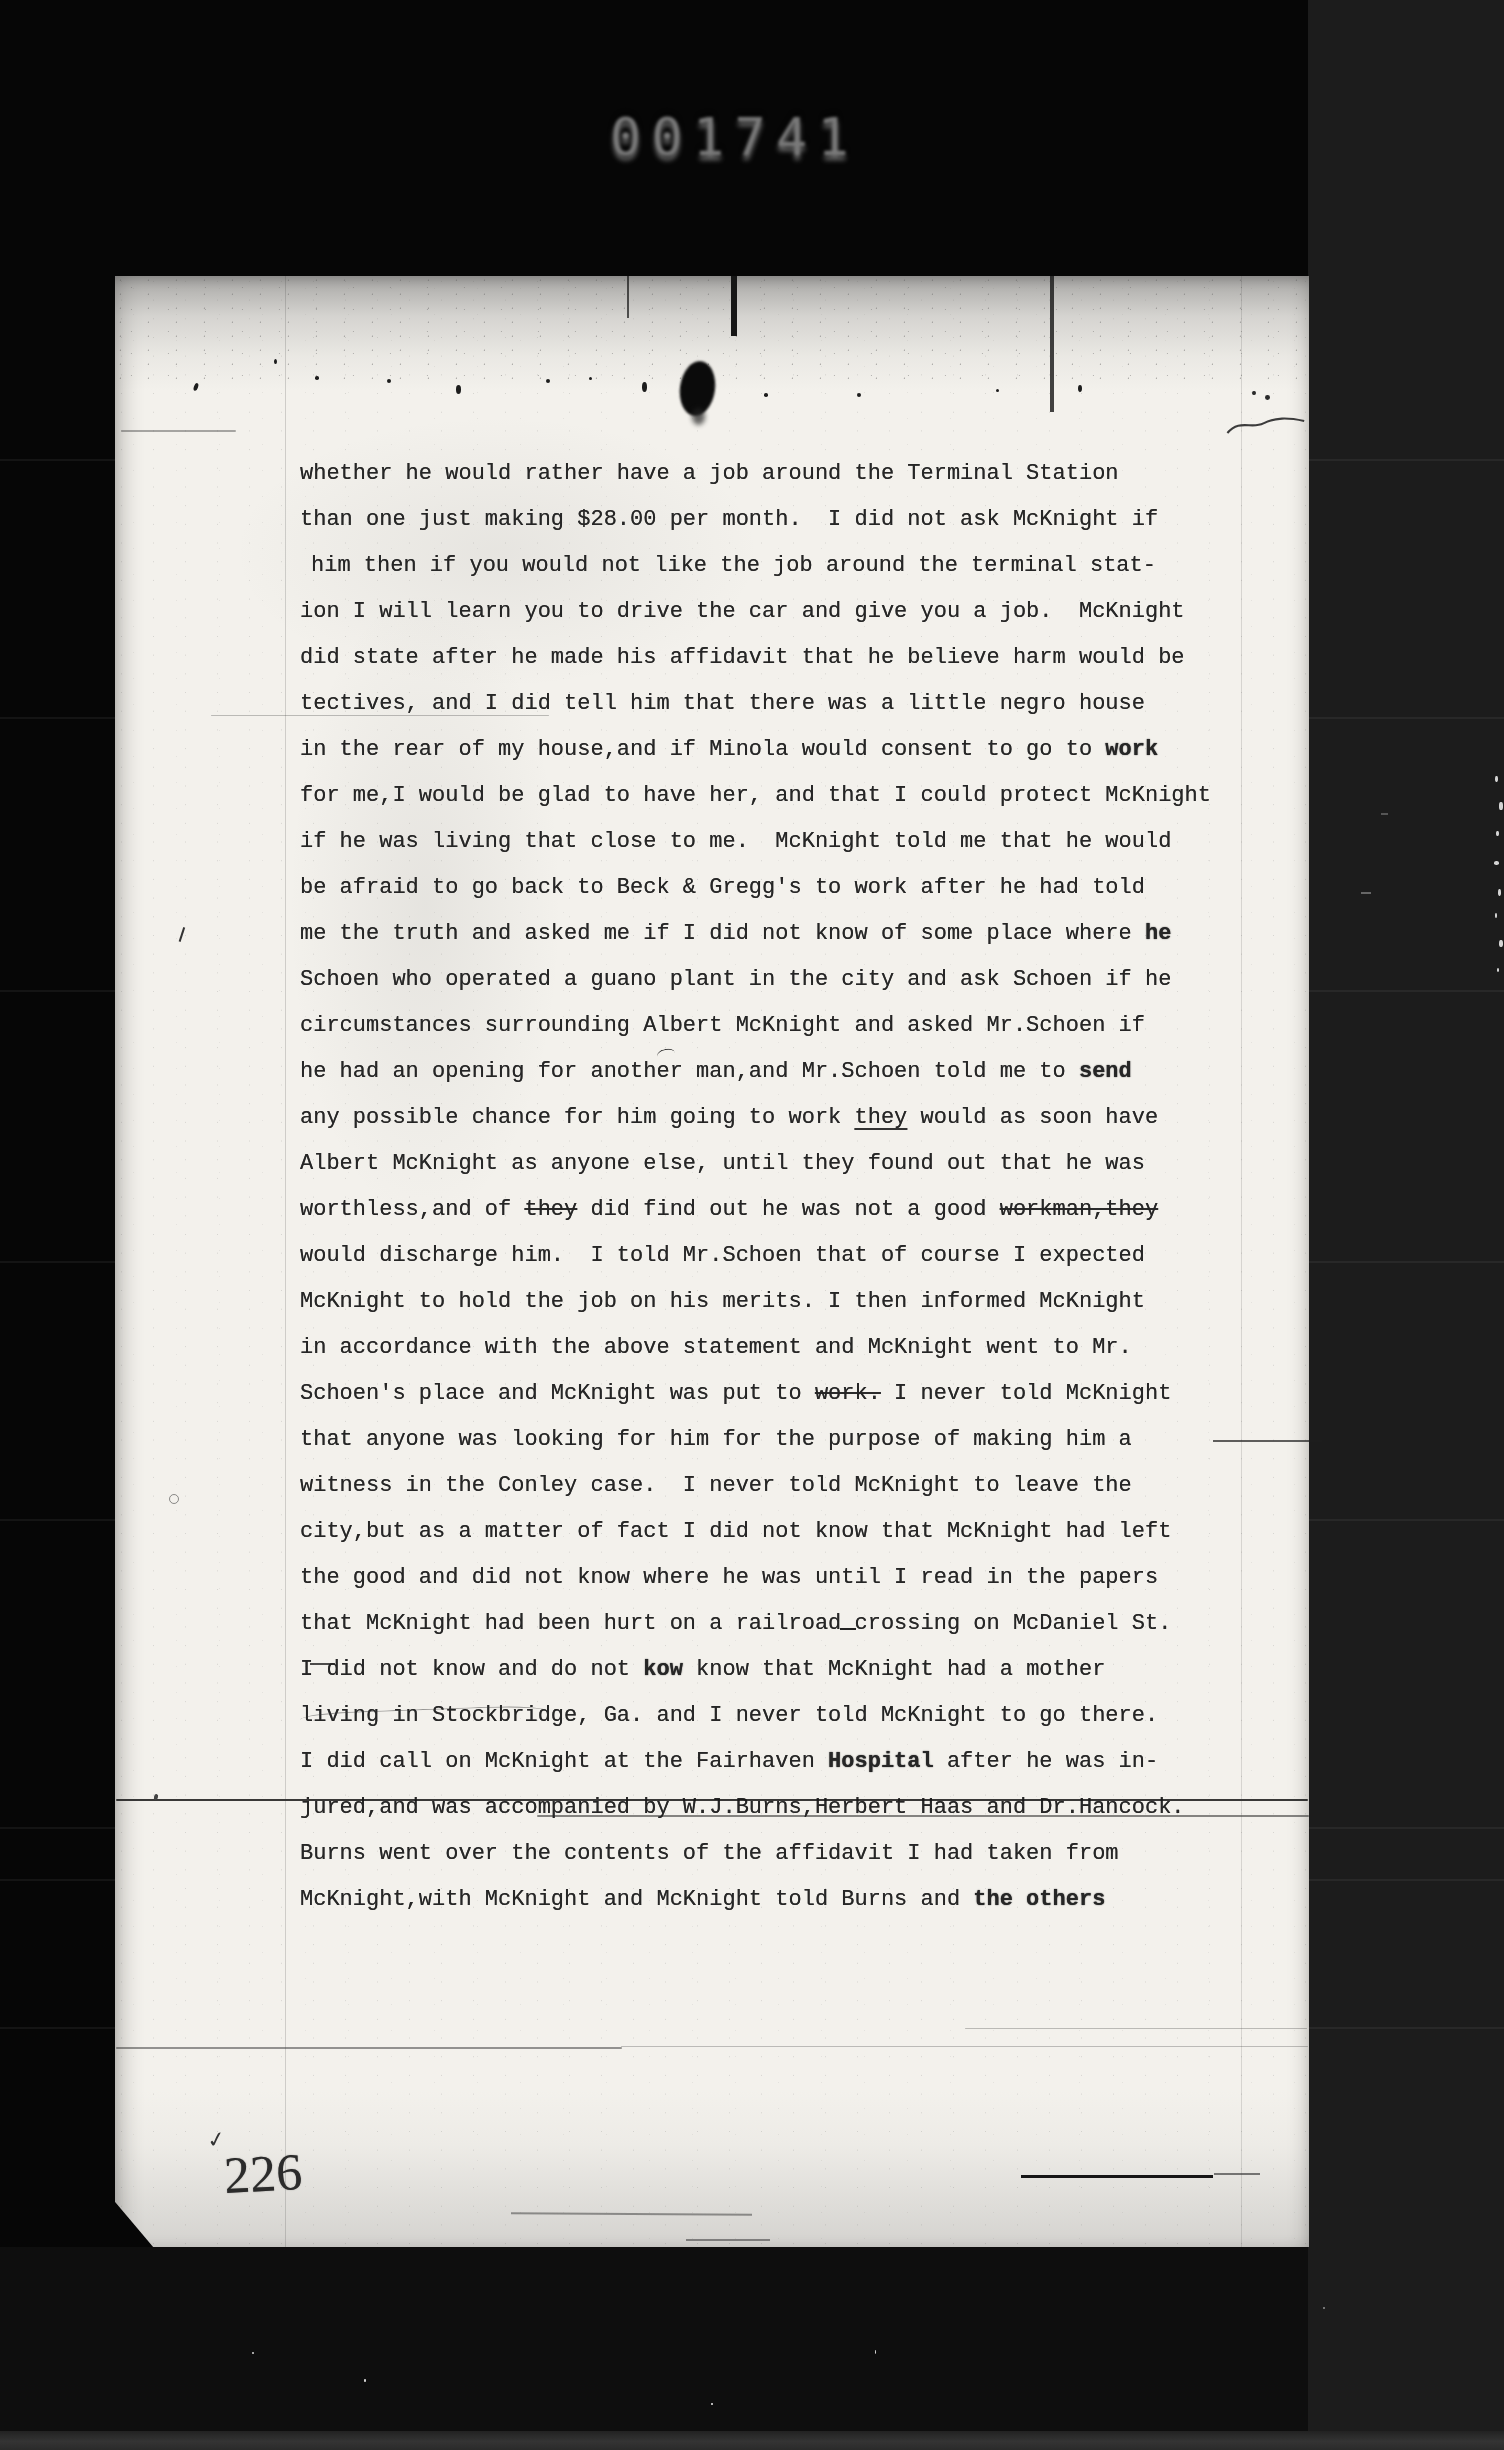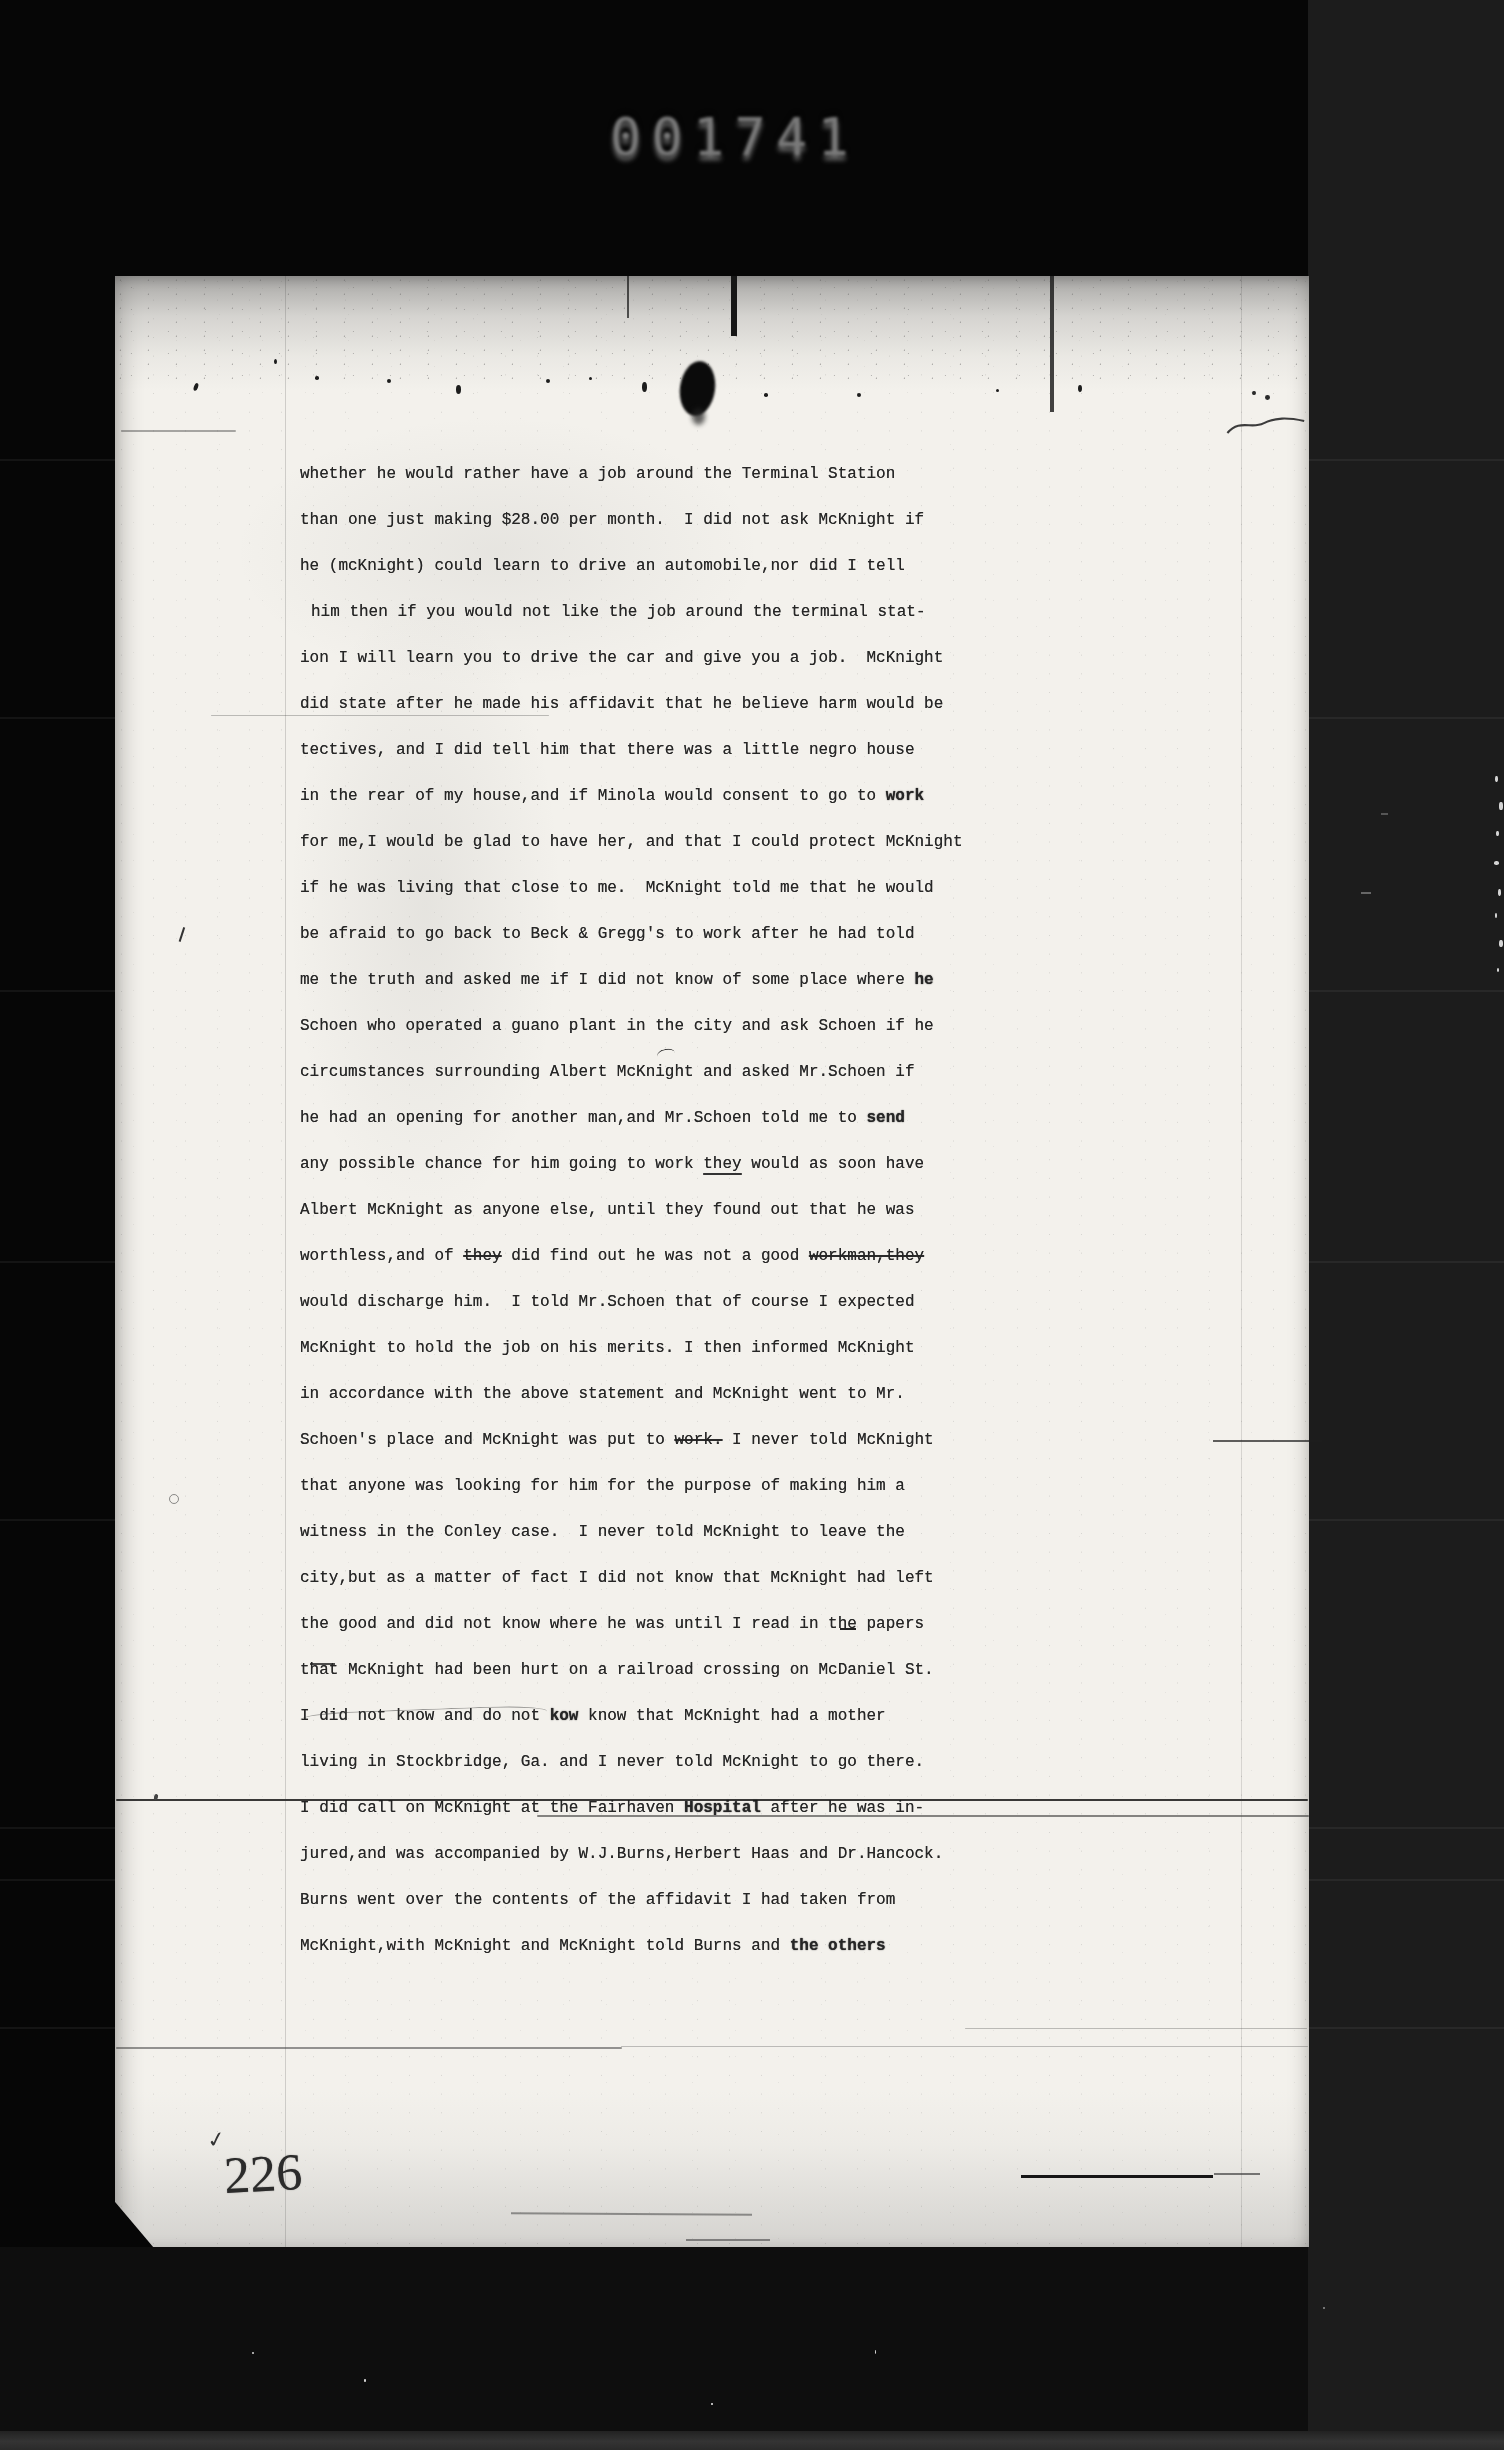"whether he would rather have" #typed { font-size: 16px -> 22px }
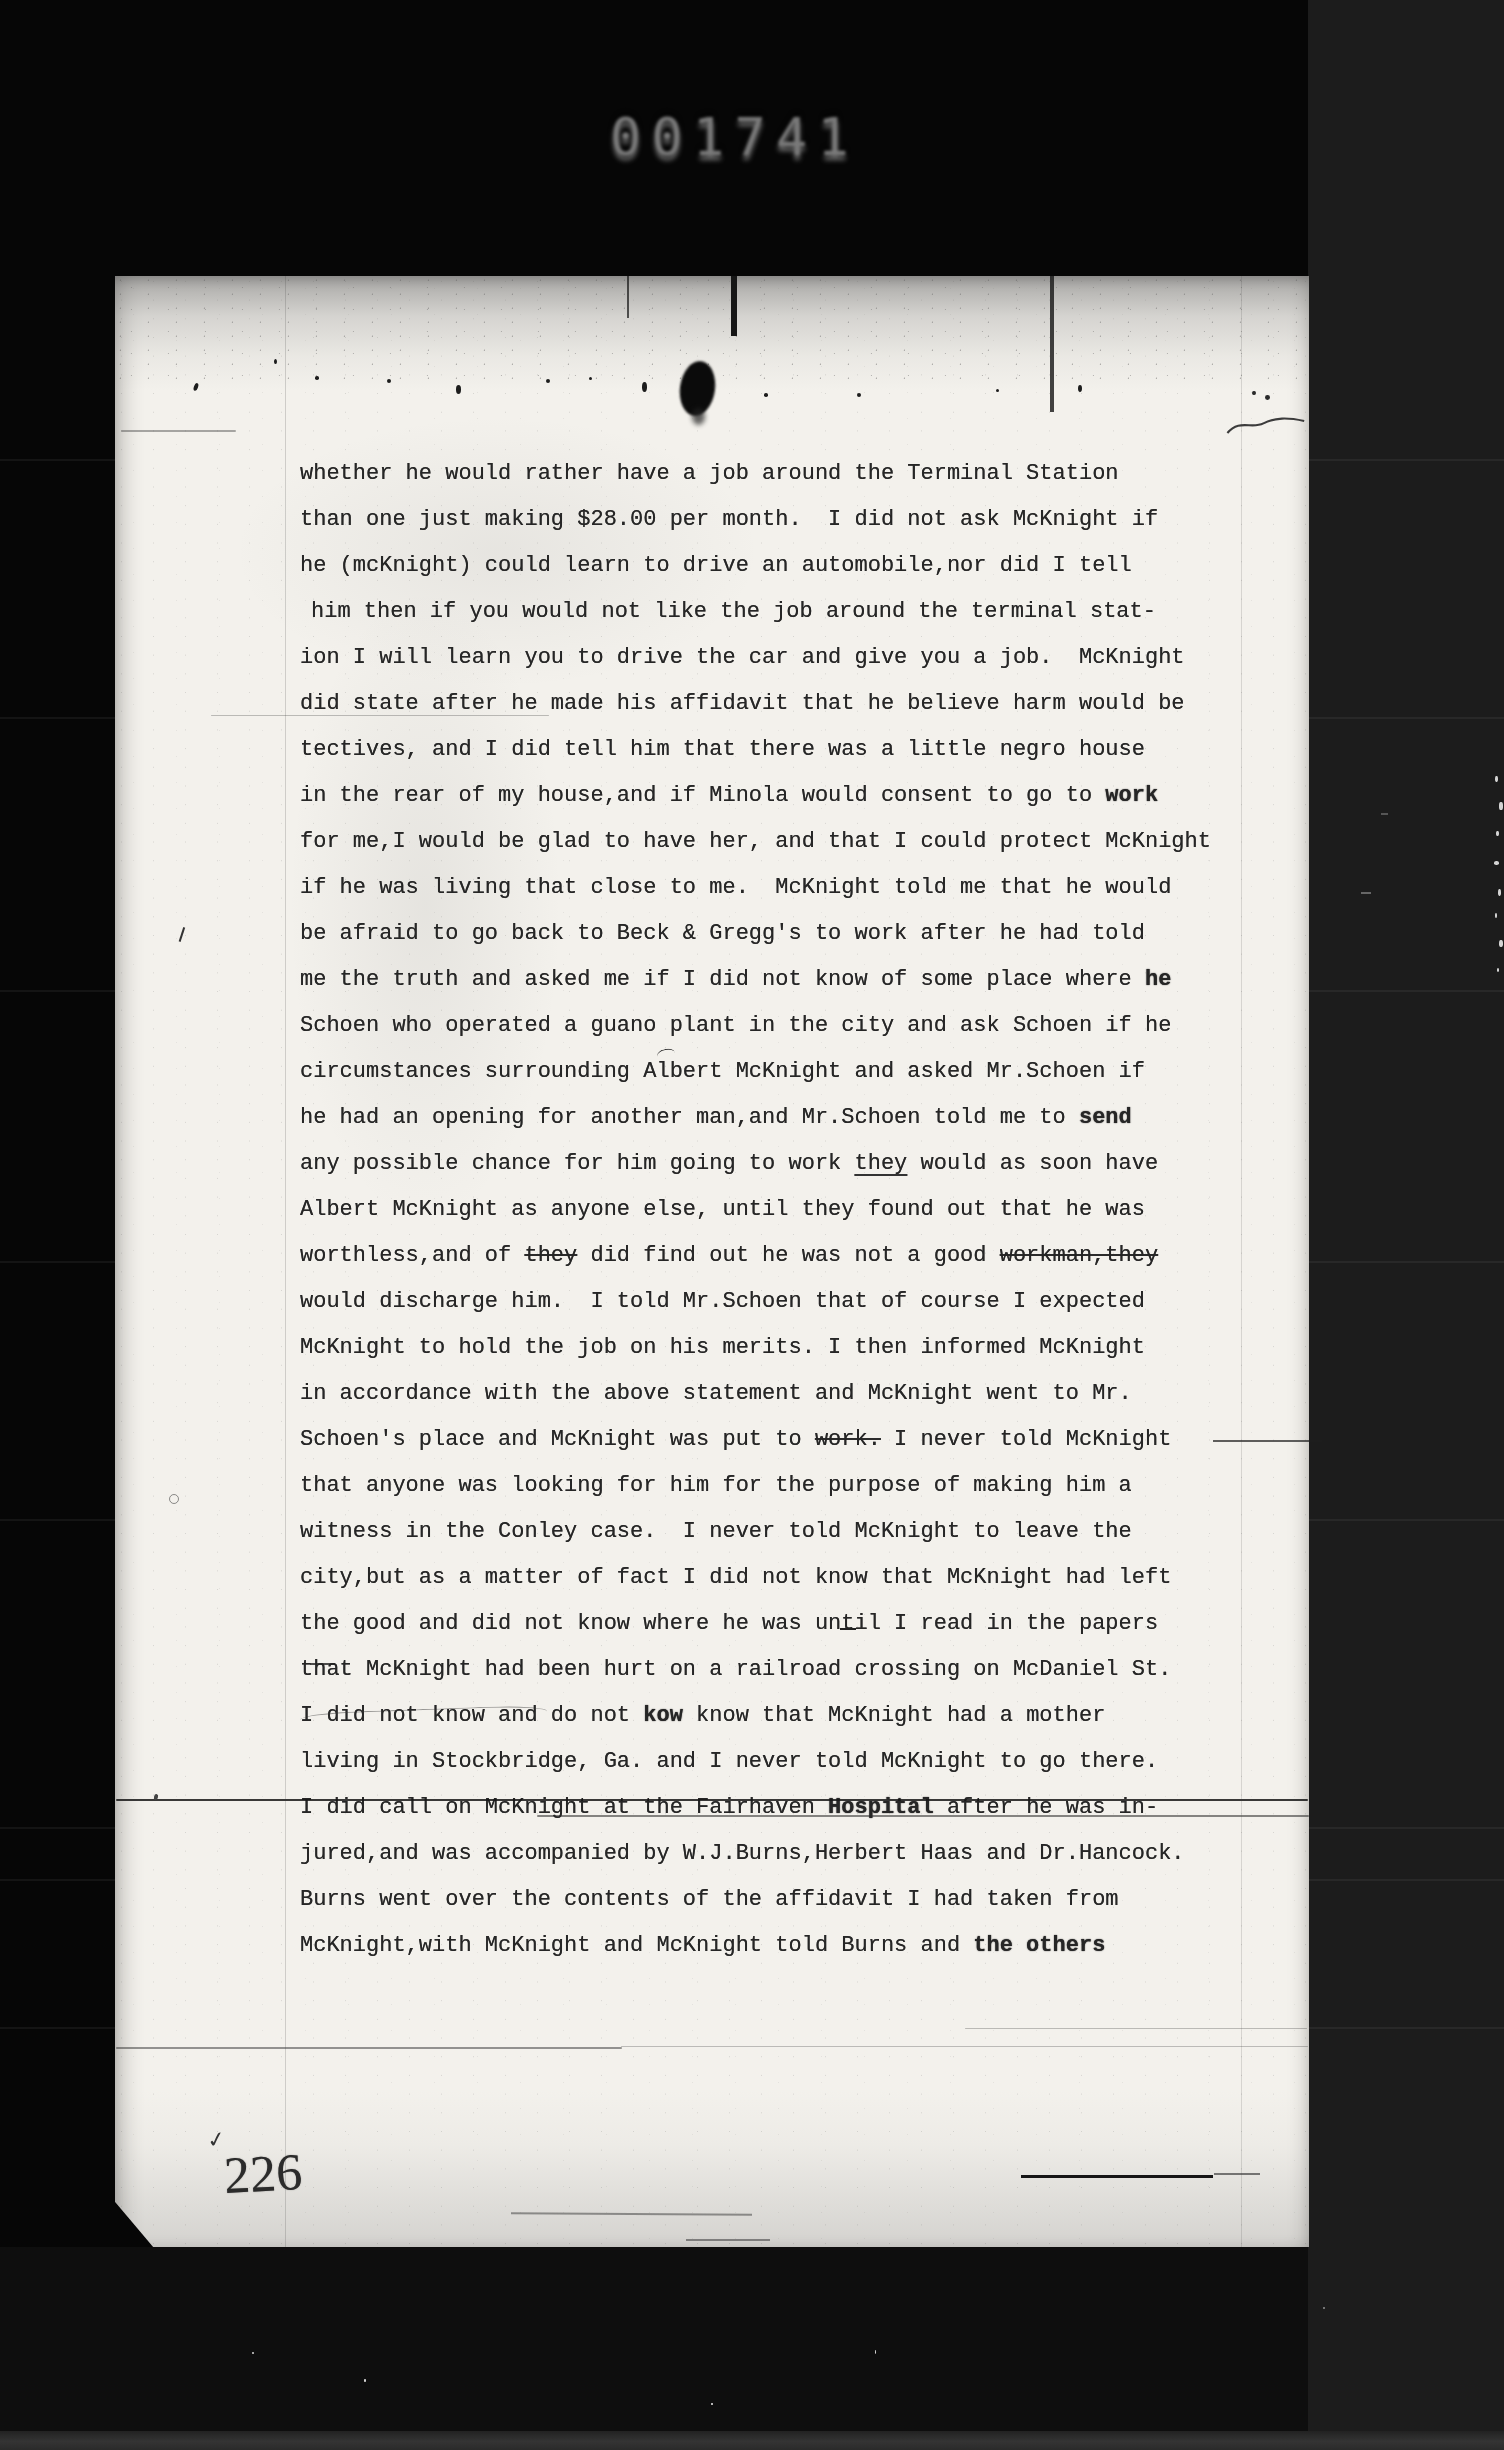"he (mcKnight) could learn to" div.tline { html: <div><span>he (mcKnight) could learn to drive an automobile,nor did I tell</span></div> -> none }
